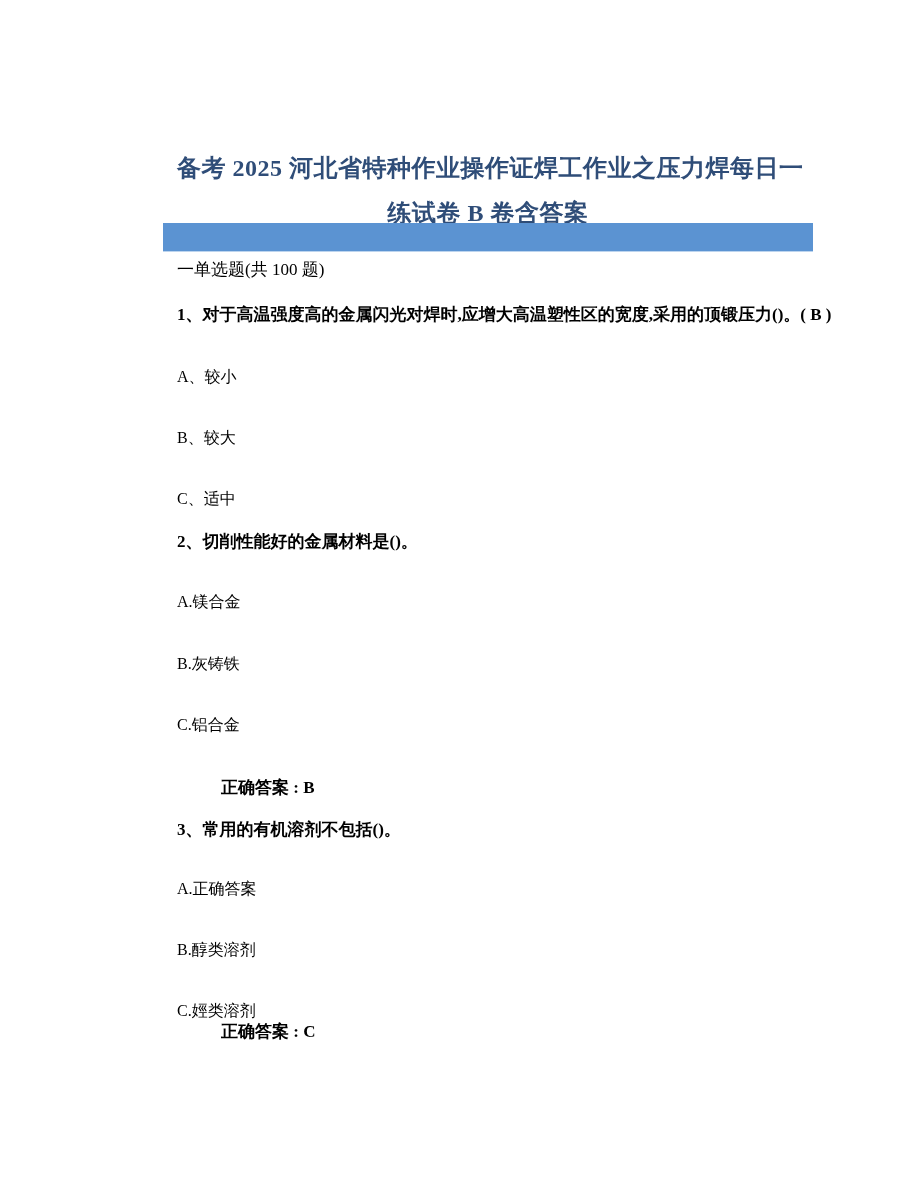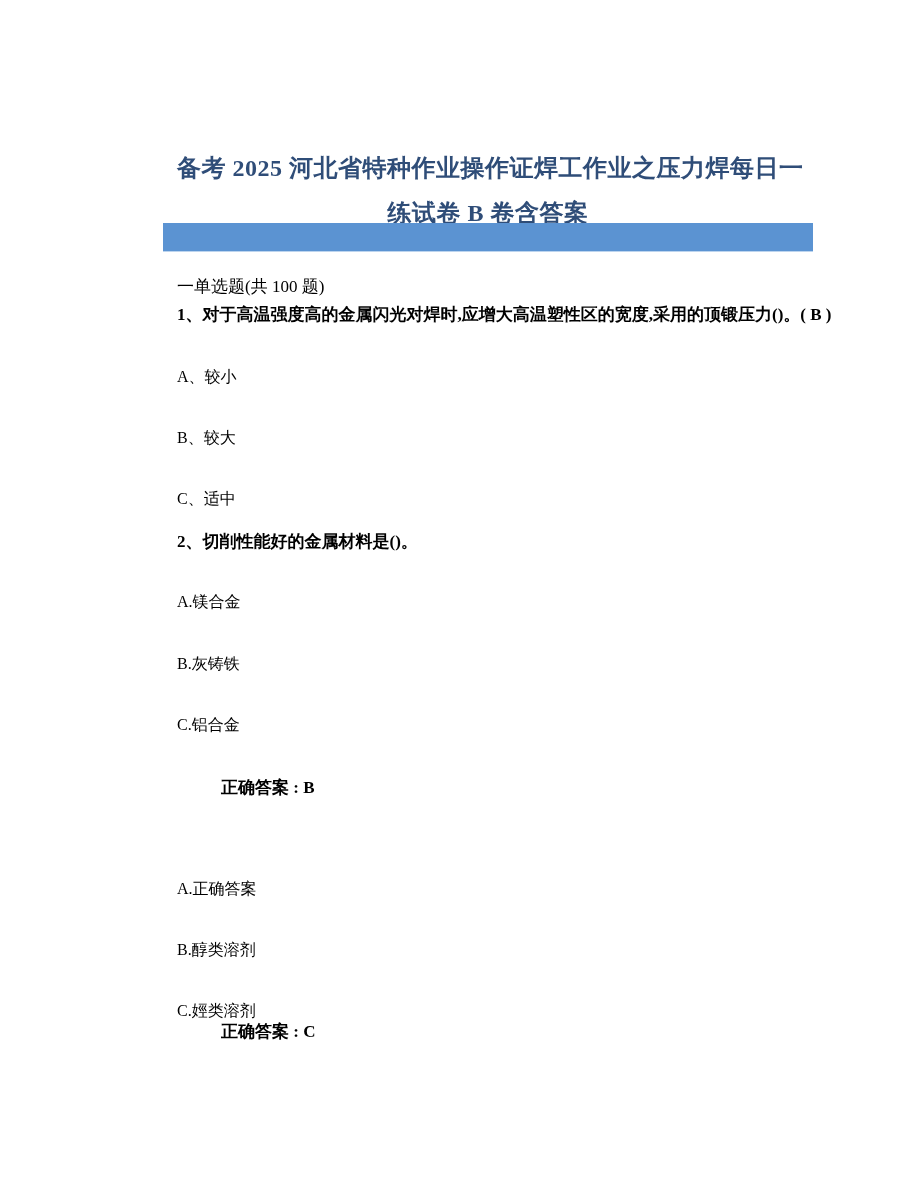"一单选题(共 100 题)" div.abs { top: 233px -> 216px }
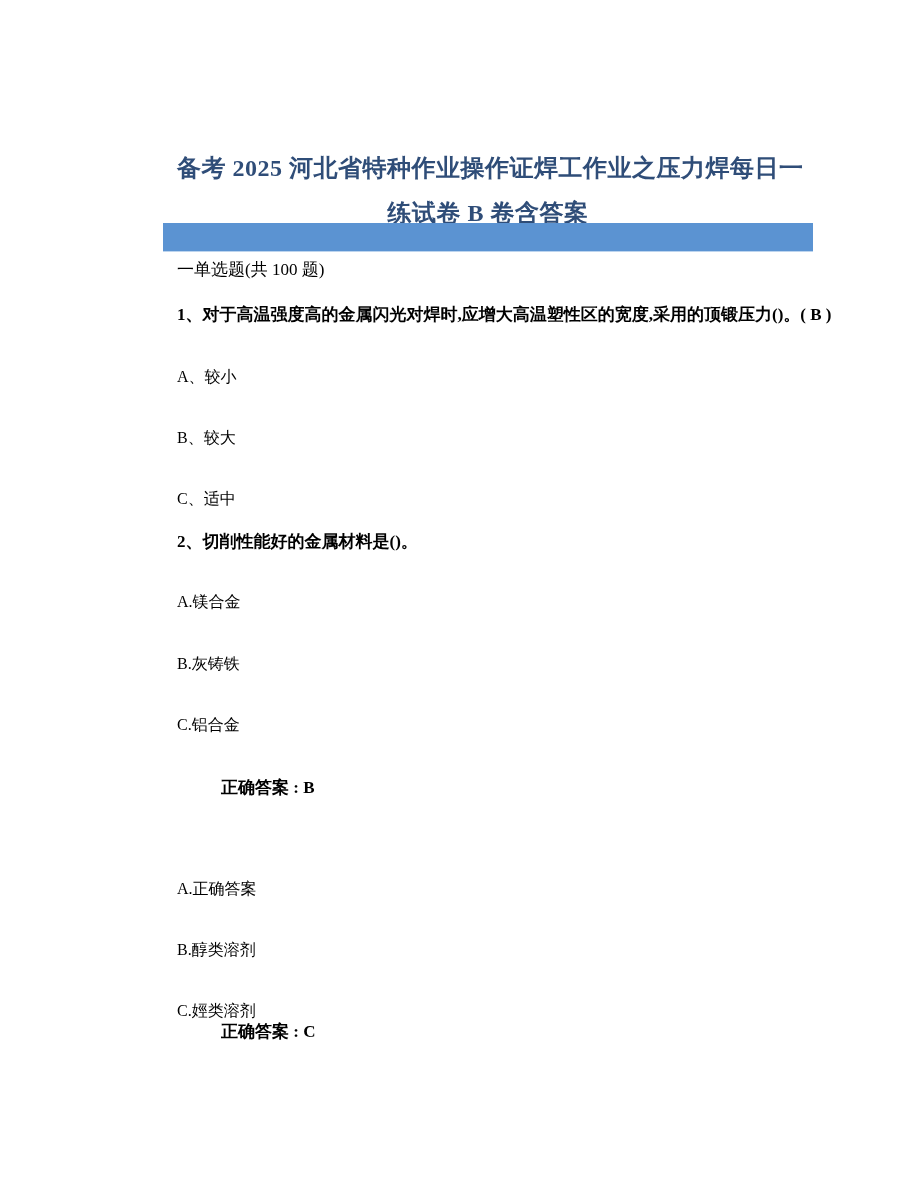"3、常用的有机溶剂不包括()。" div.abs { html: none -> <div>3、常用的有机溶剂不包括()。</div> }
